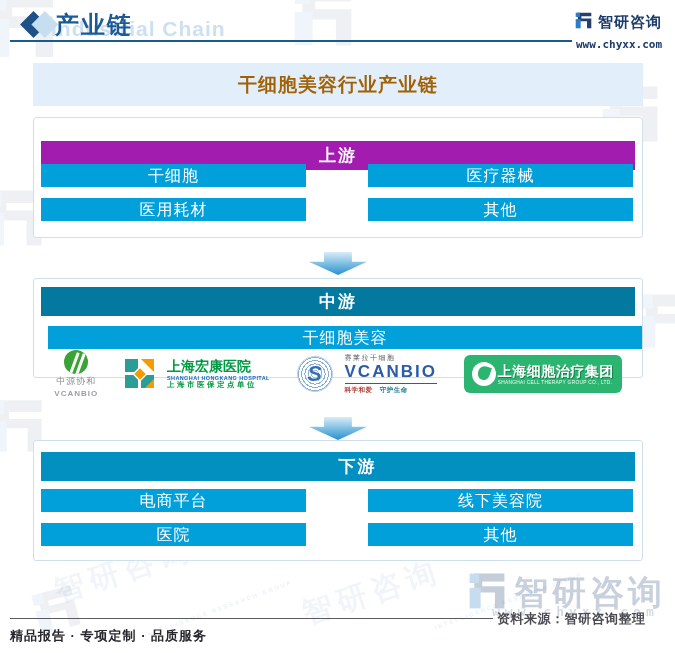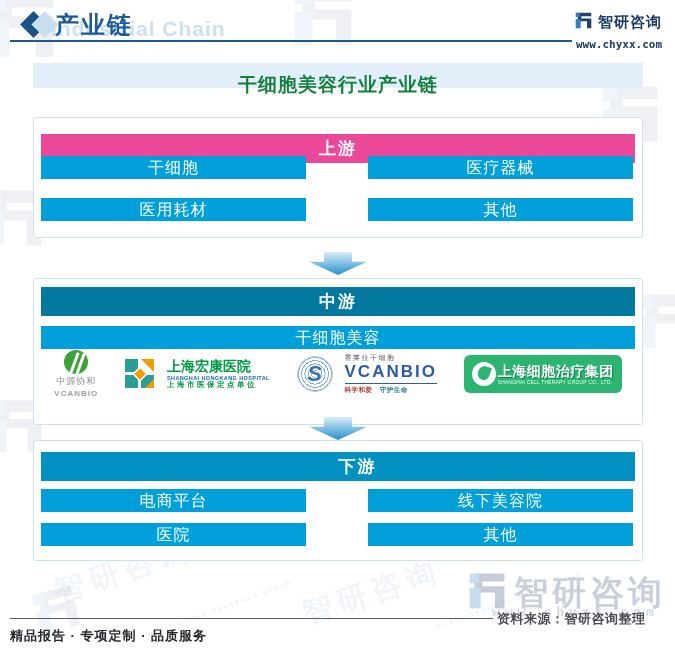"干细胞美容行业产业链" .title-box { color: #15803d -> #a16207; height: 25px -> 43px }
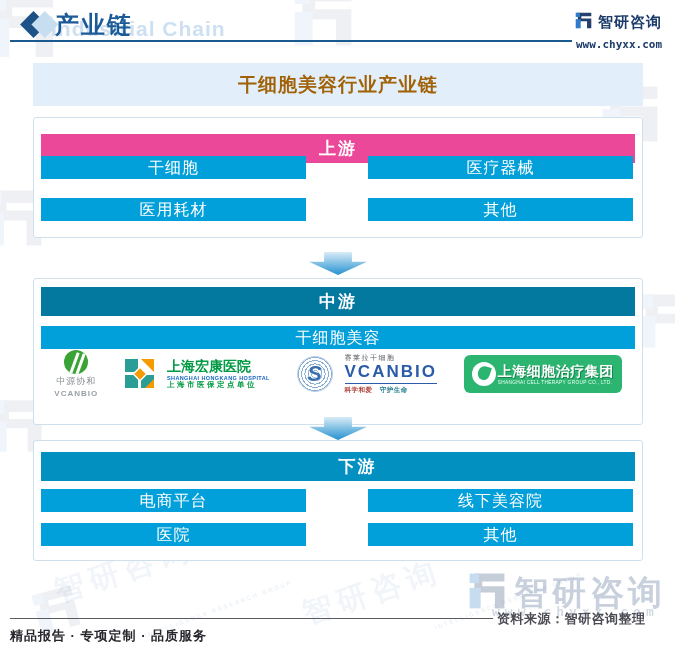"上游" .head-up { background: #ec4899 -> #a21caf; top: 16px -> 23px }
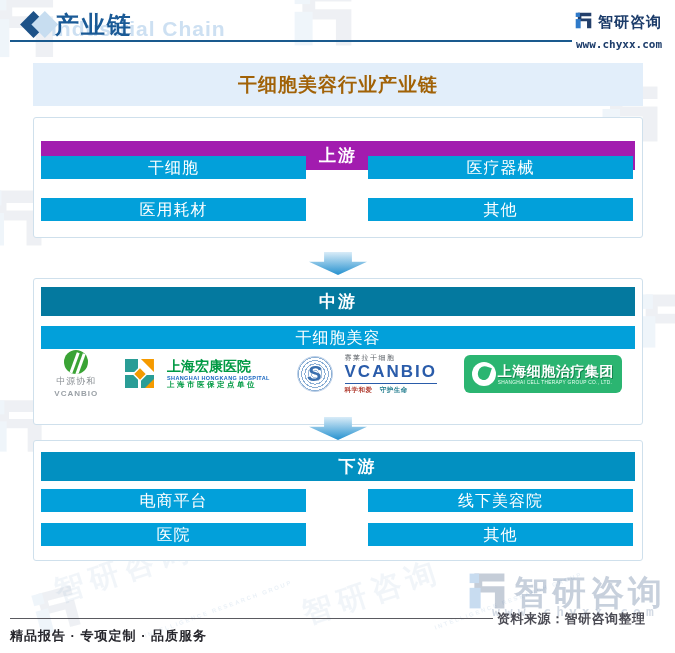"干细胞" .row1-up { top: 38px -> 46px }
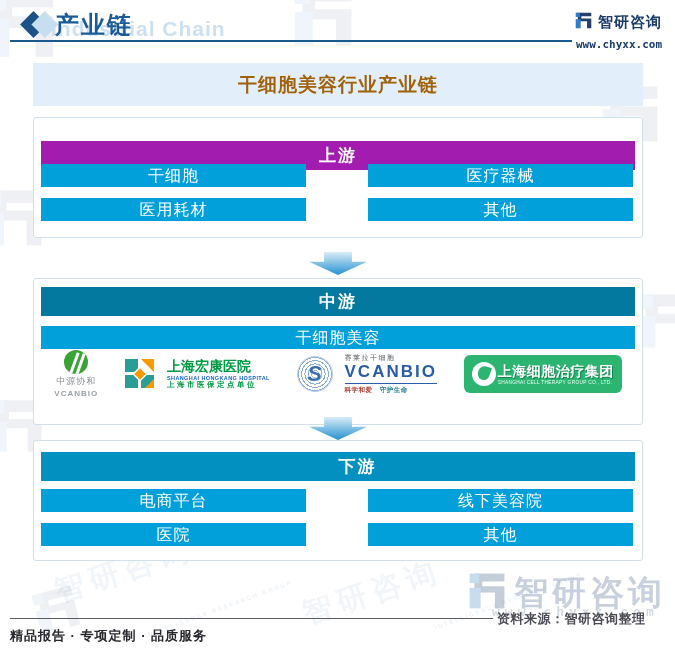"中游" .card-mid { height: 147px -> 100px }
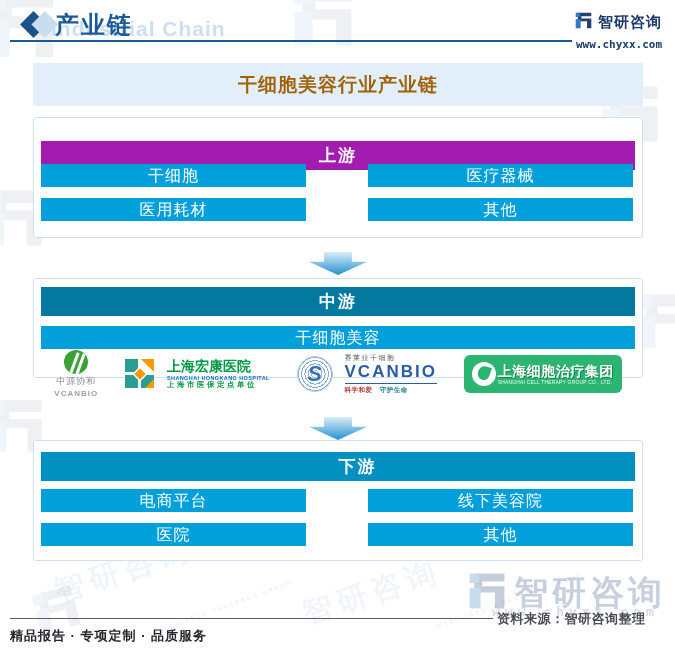"干细胞美容" .bar-full { left: 7px -> 14px }
